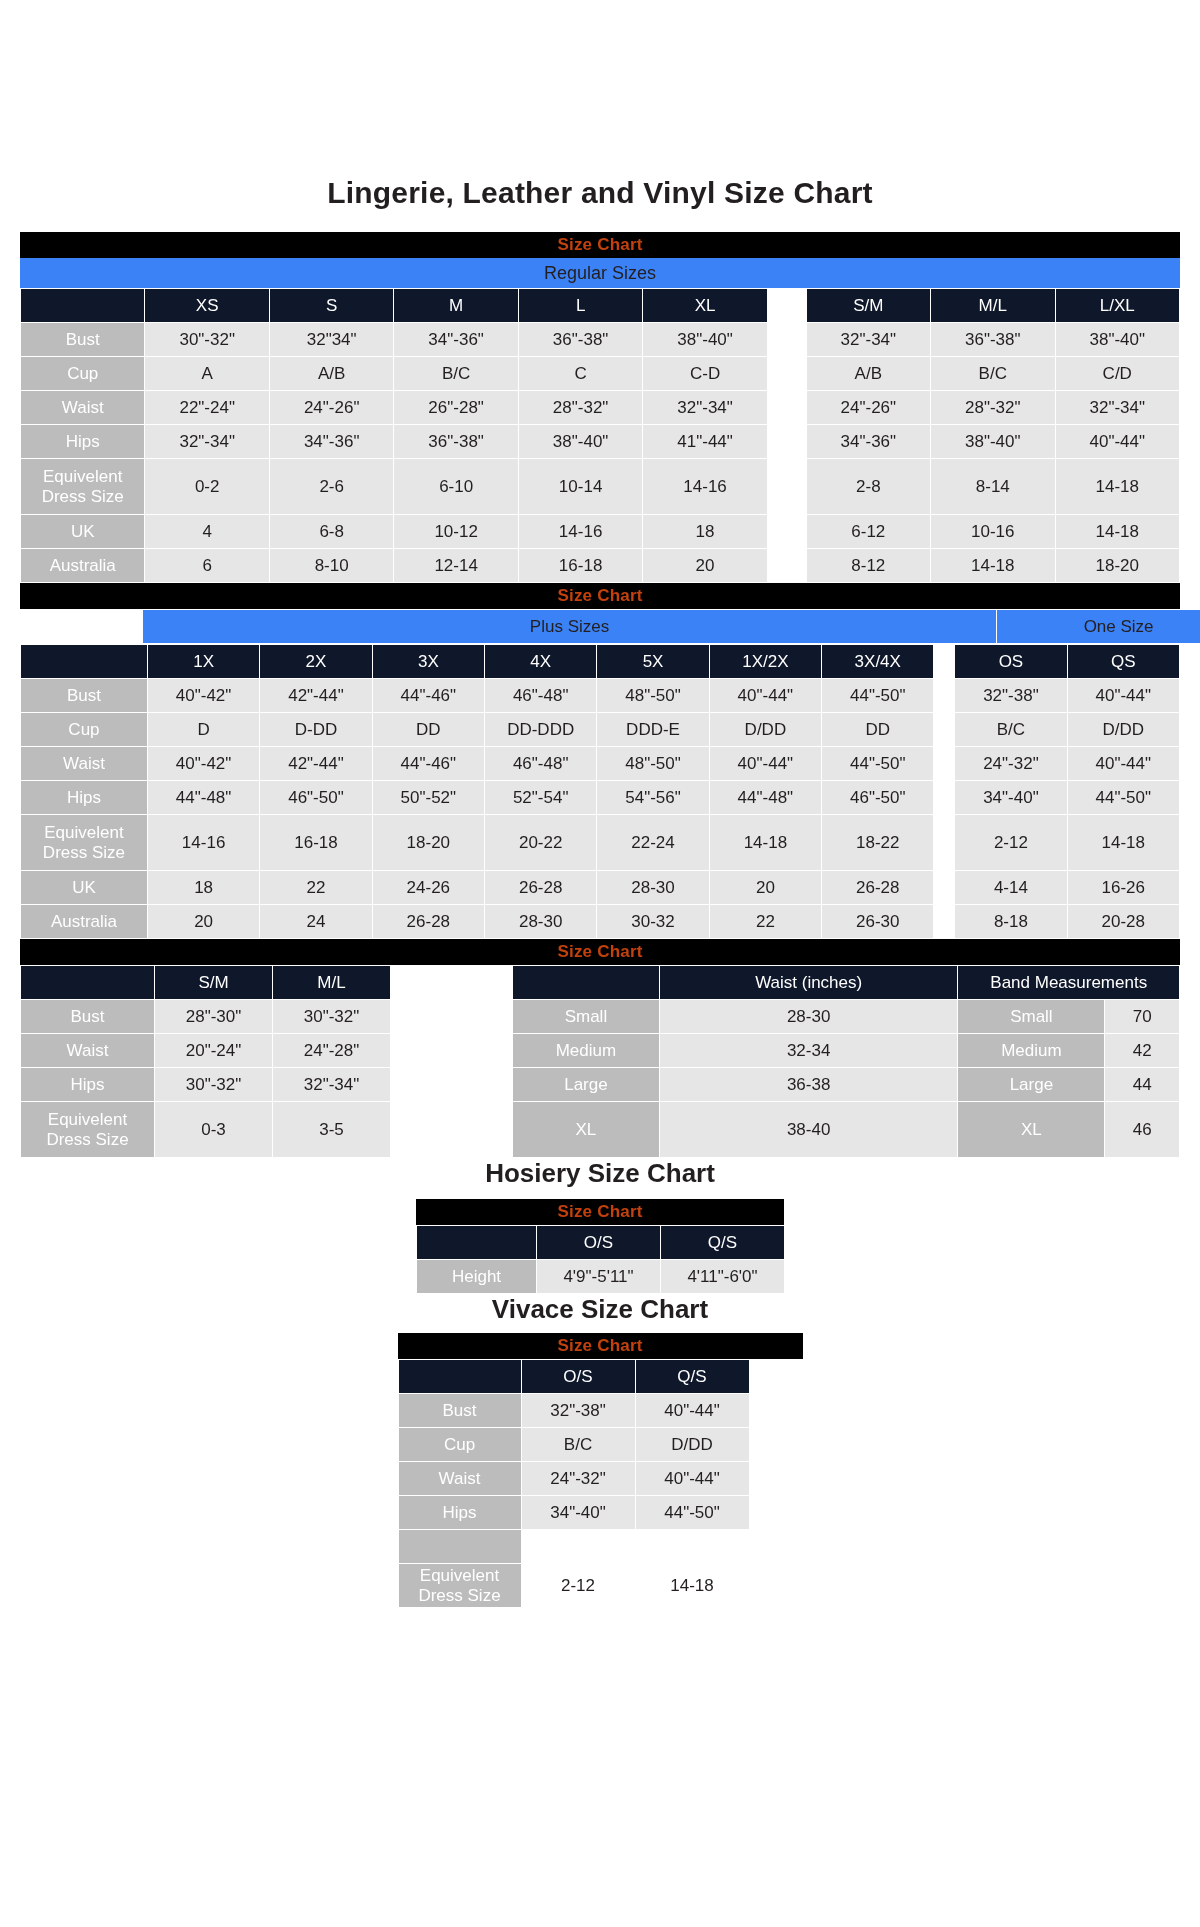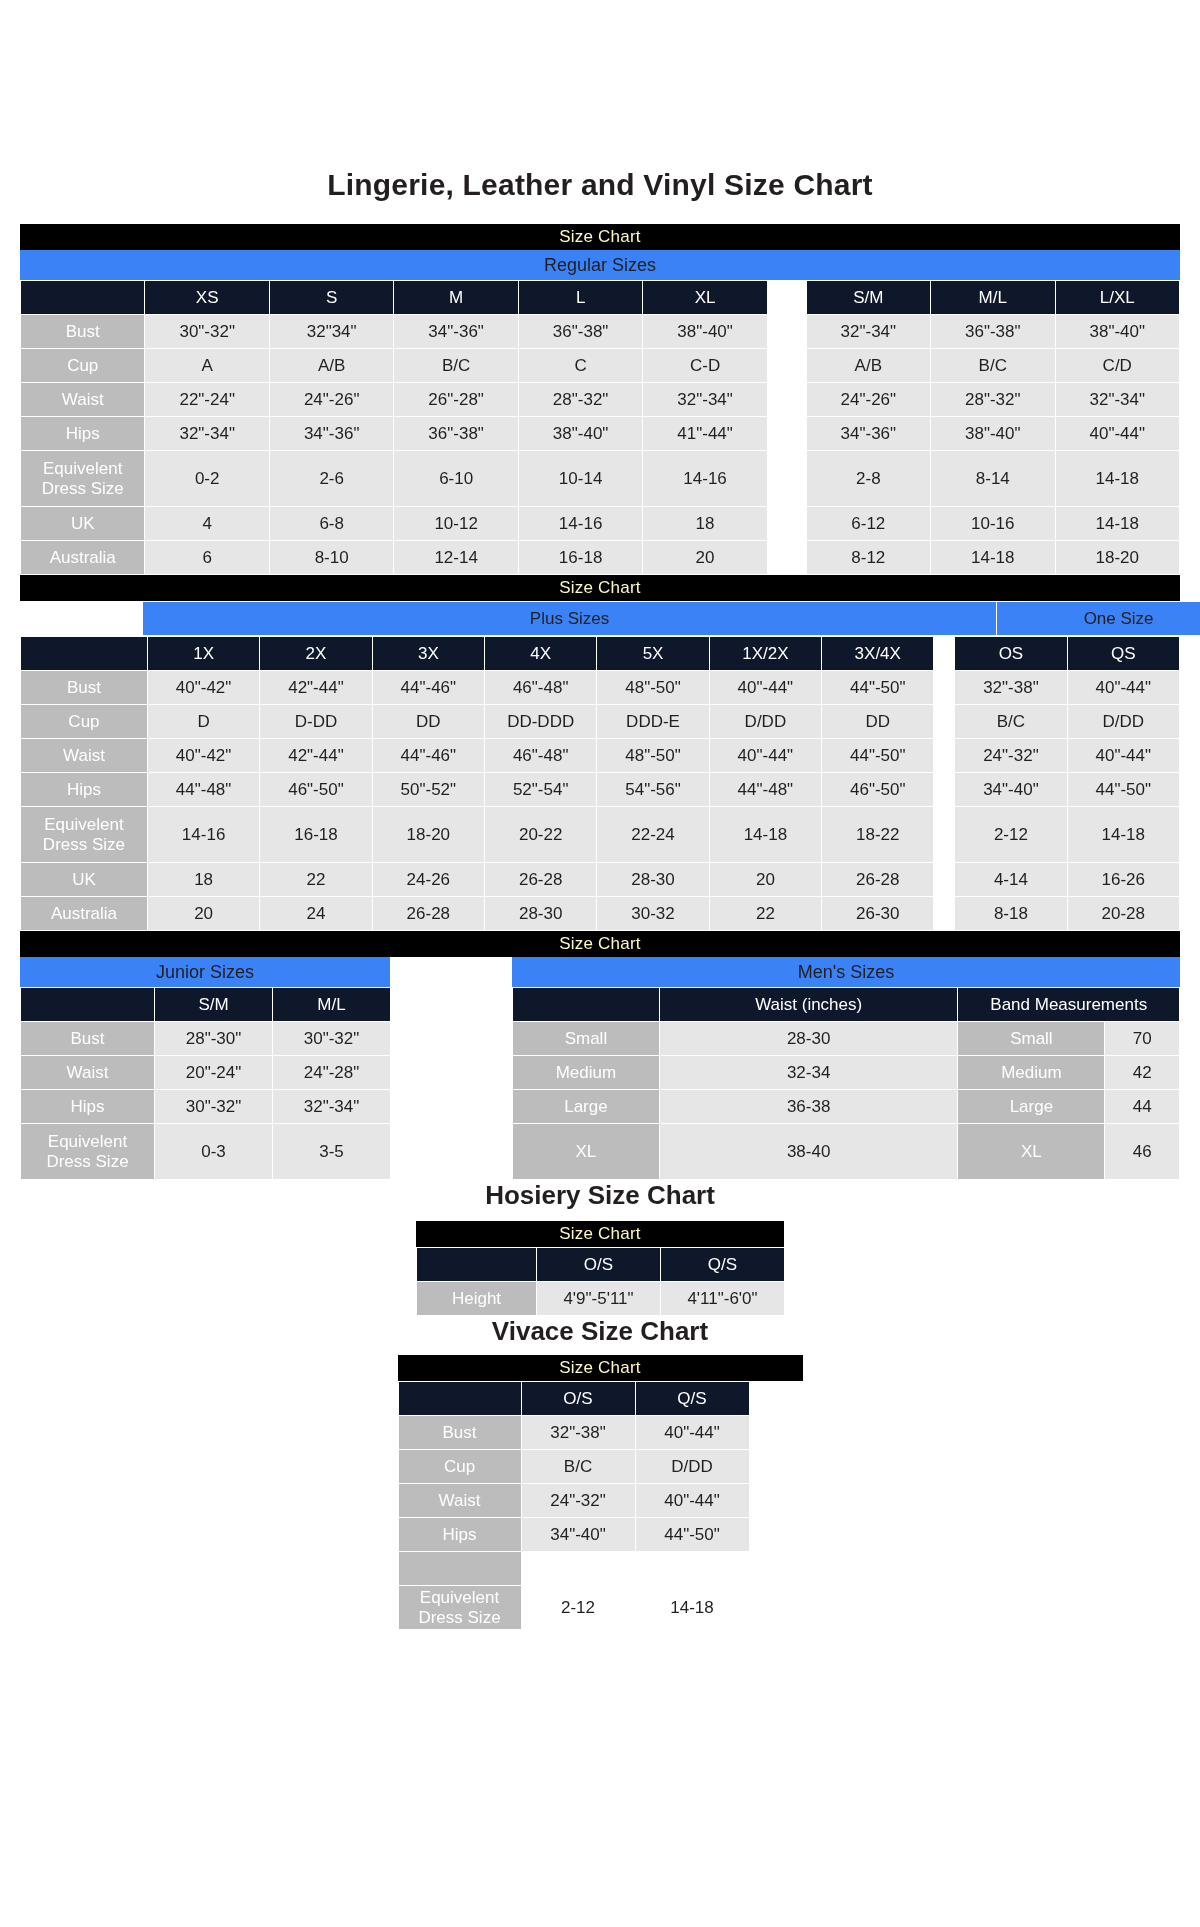"Lingerie, Leather and Vinyl Size" h1.doc-title { margin: 0 -> 8px }
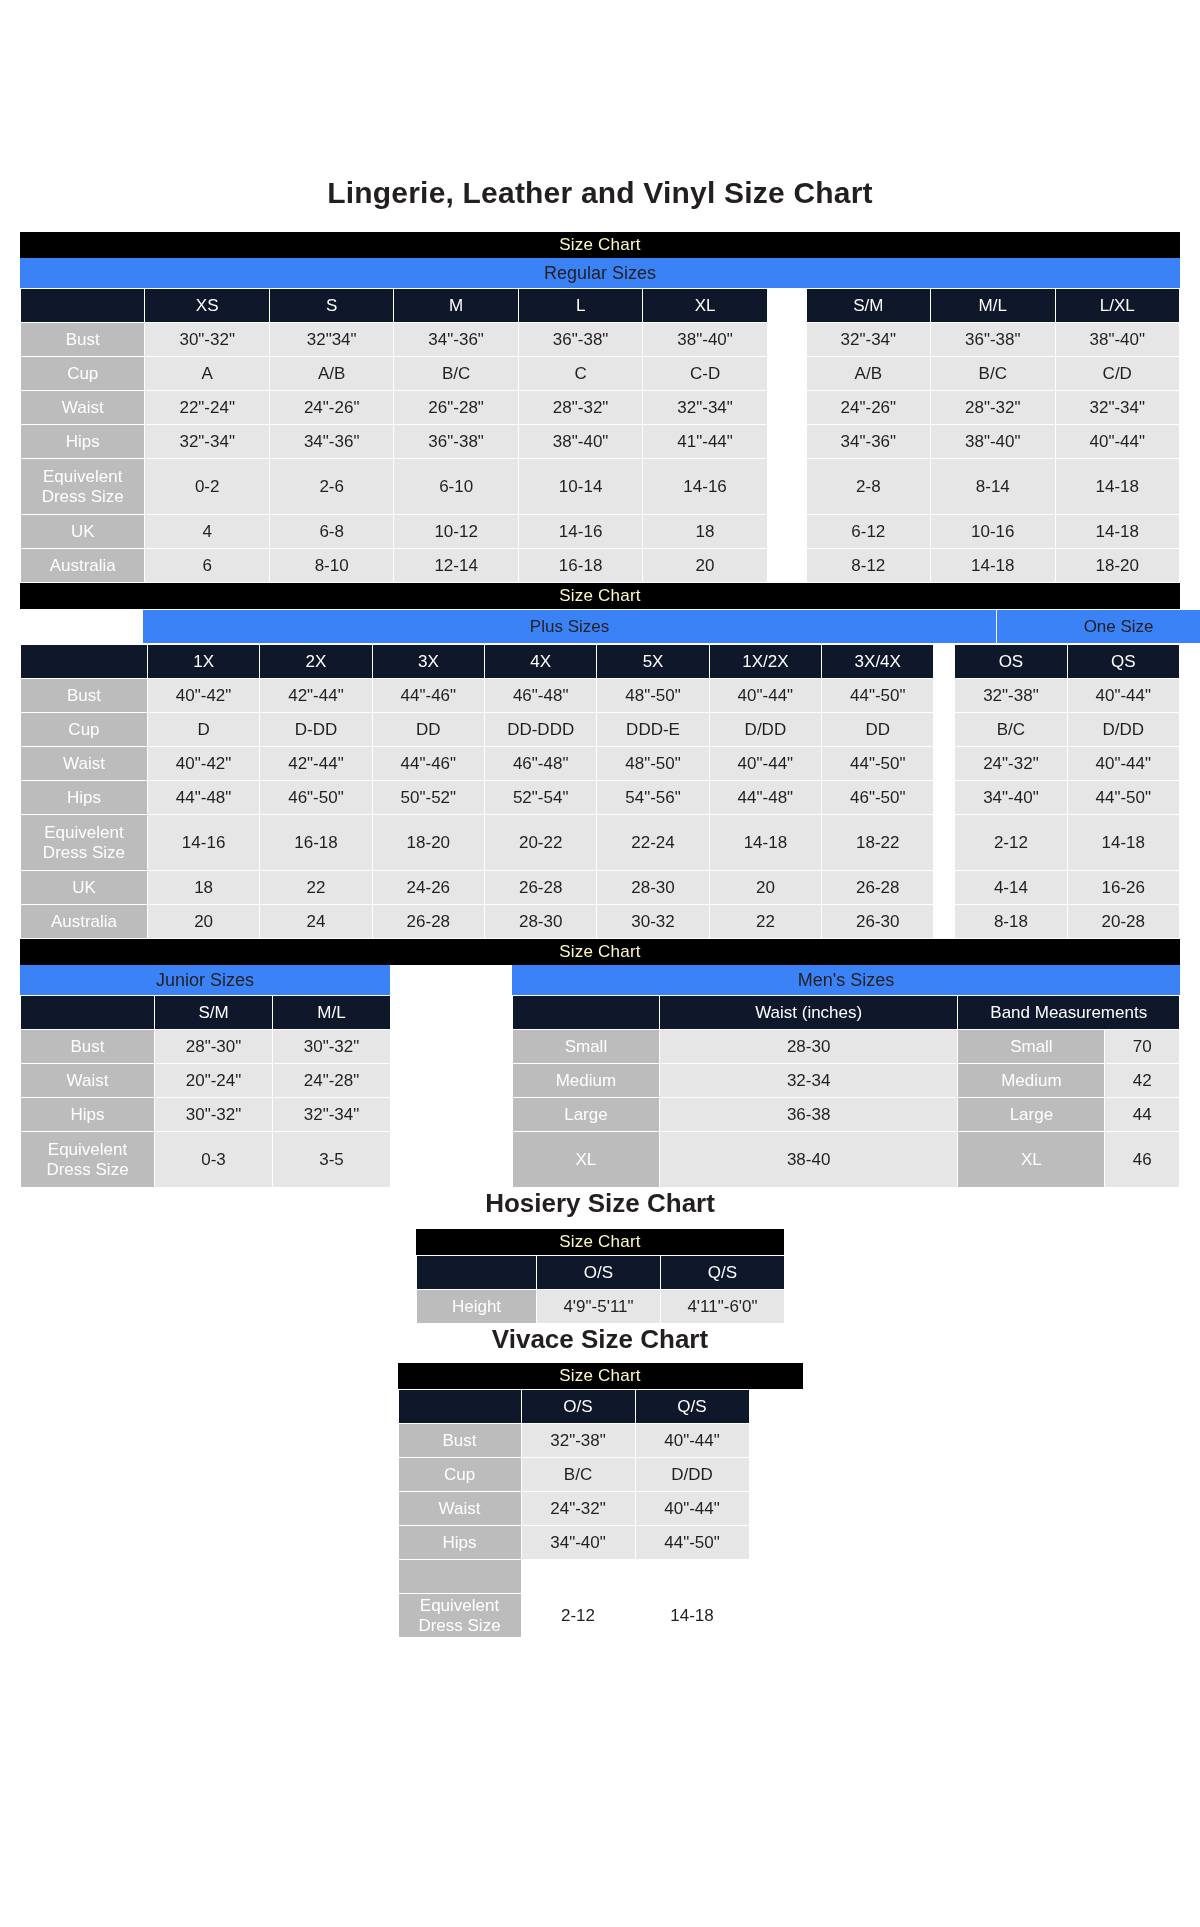"Size Chart" .bar { color: #fef9c3 -> #c2410c; font-weight: none -> bold }
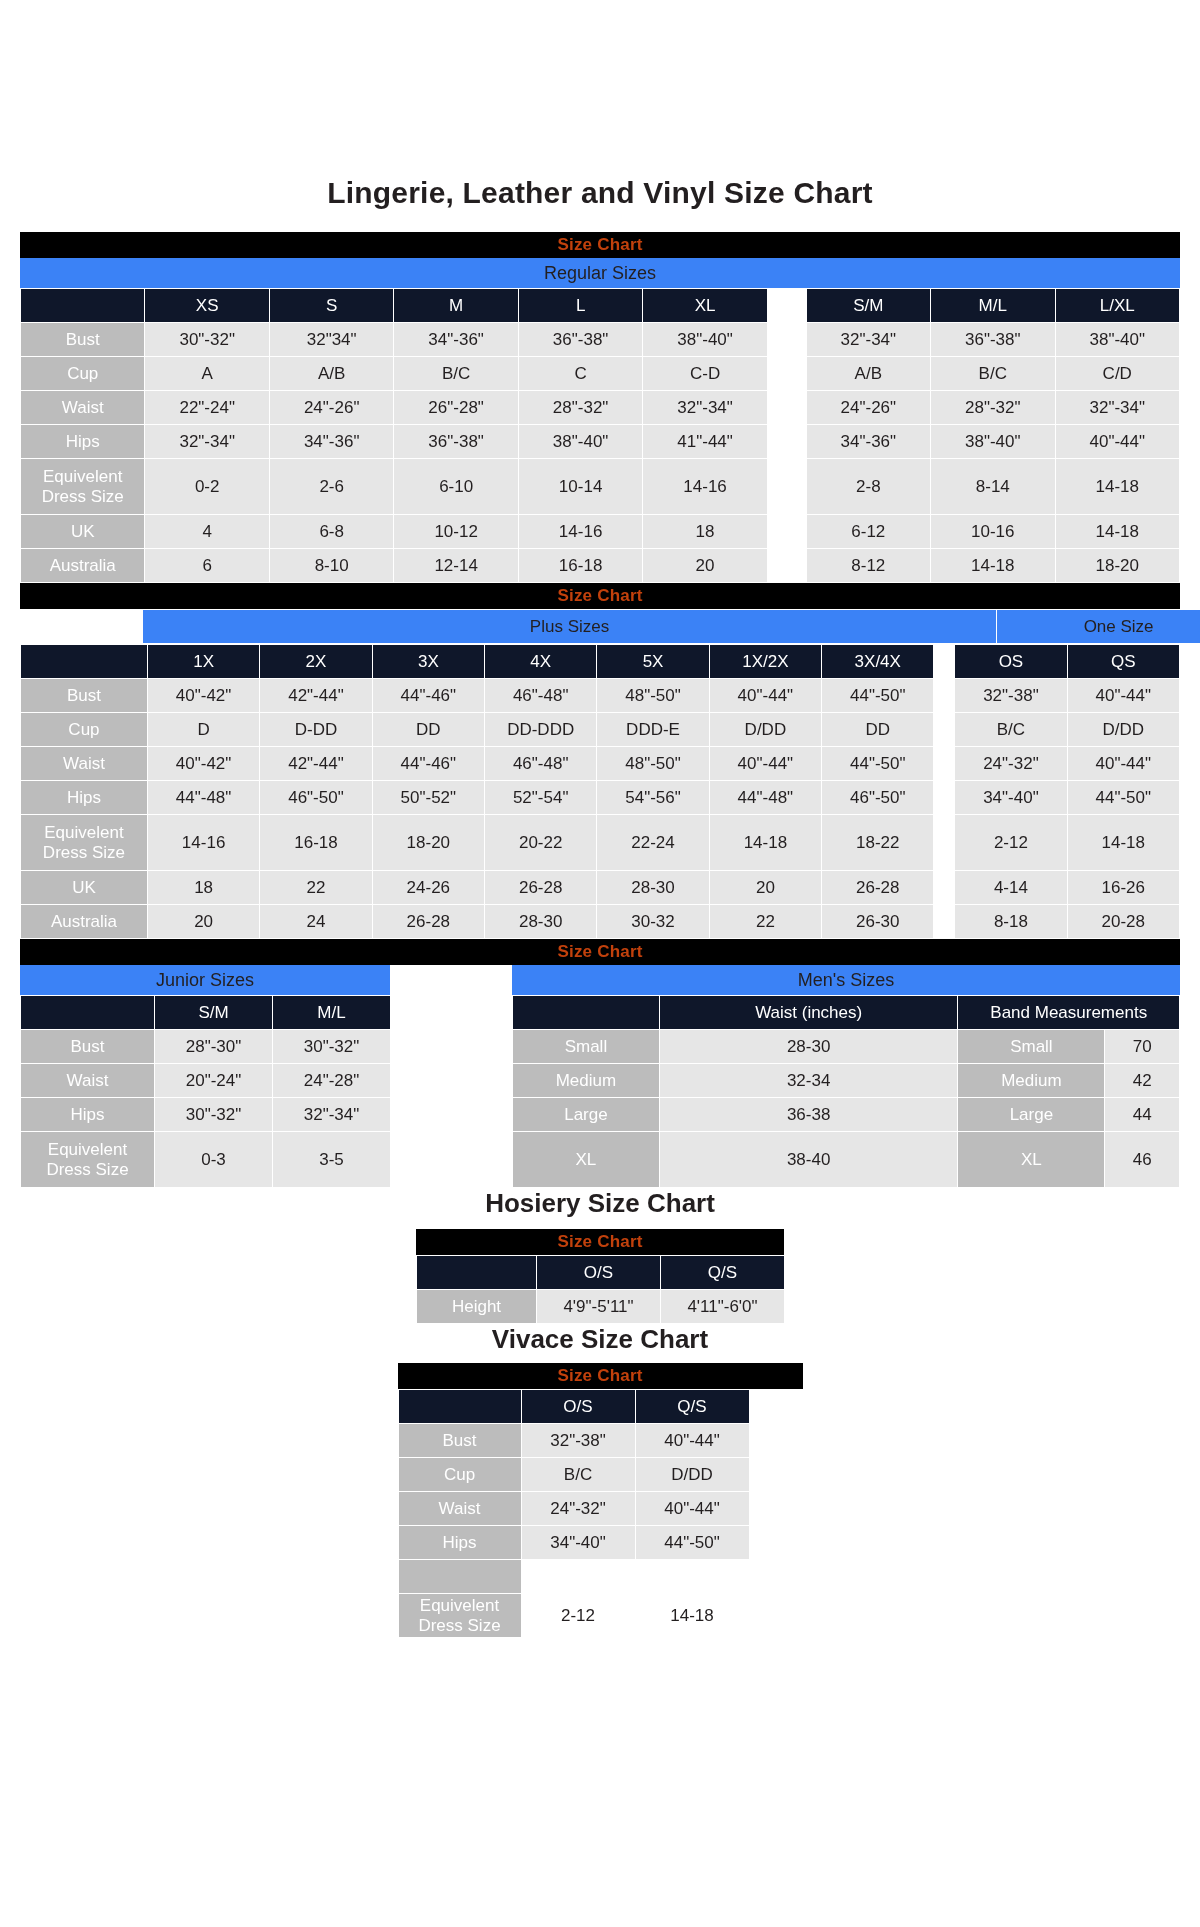"Junior Sizes" div.split { html: <div> <div> <div>Junior Sizes</div> </div> <div></div> <div> <div>Men's Sizes</div> </div> </div> -> none }
